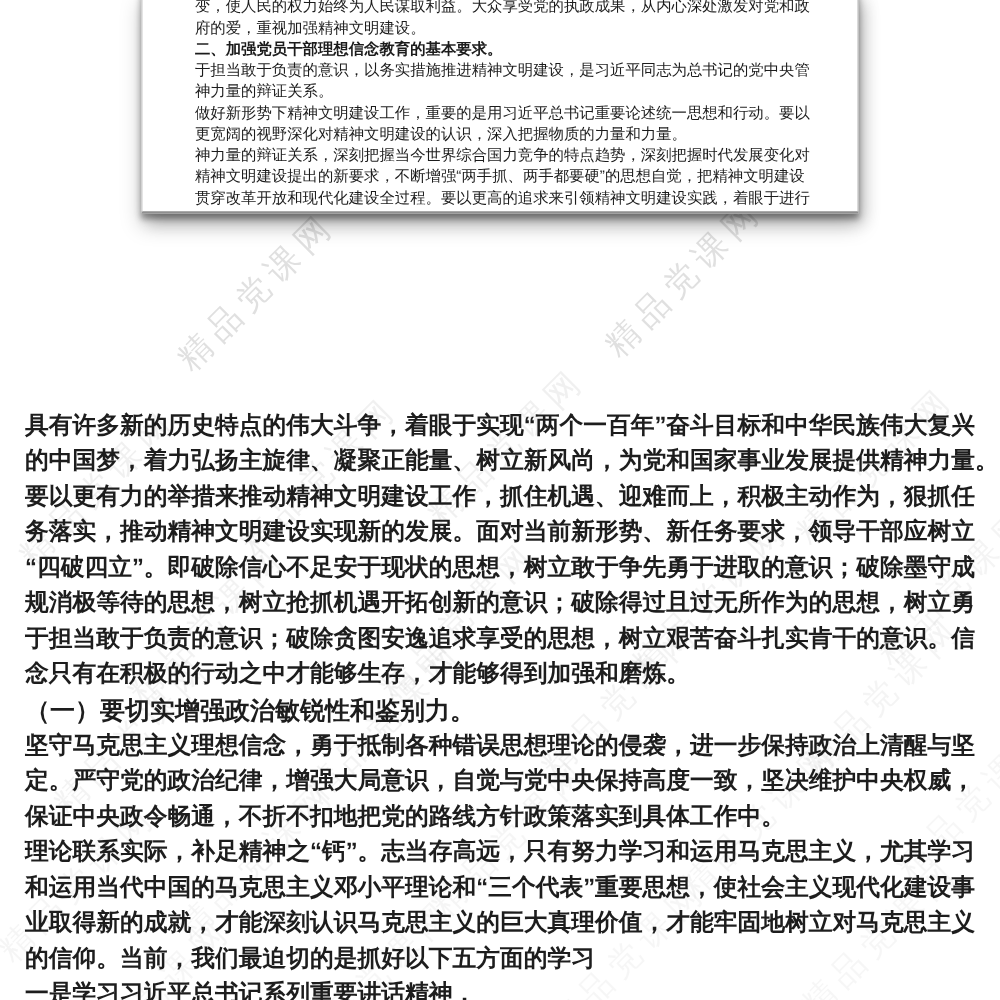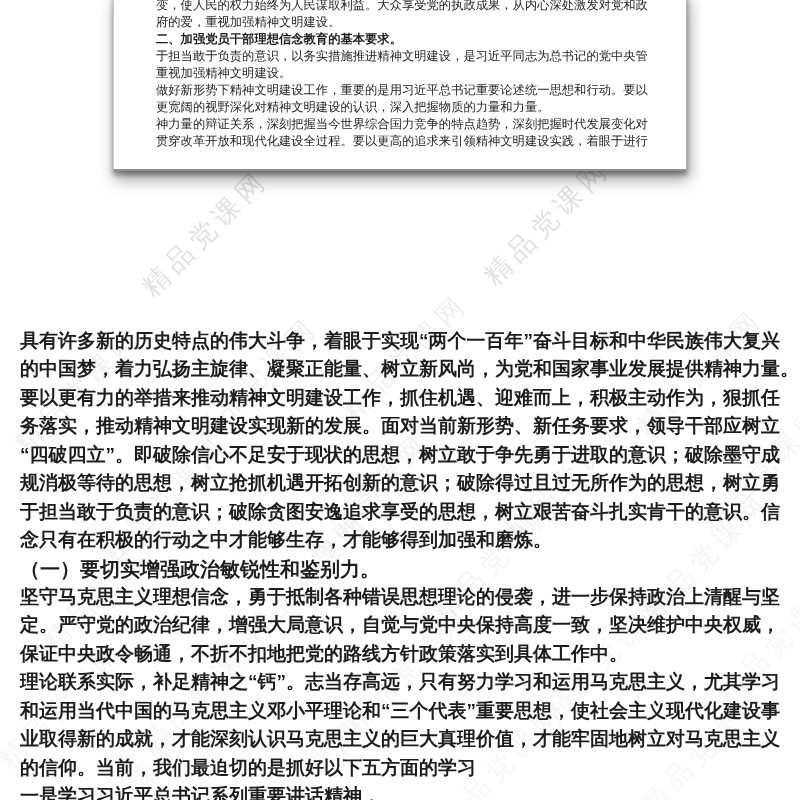"重视加强精神文明建设。" div.pv-line { text: 重视加强精神文明建设 -> 神力量的辩证关系 }
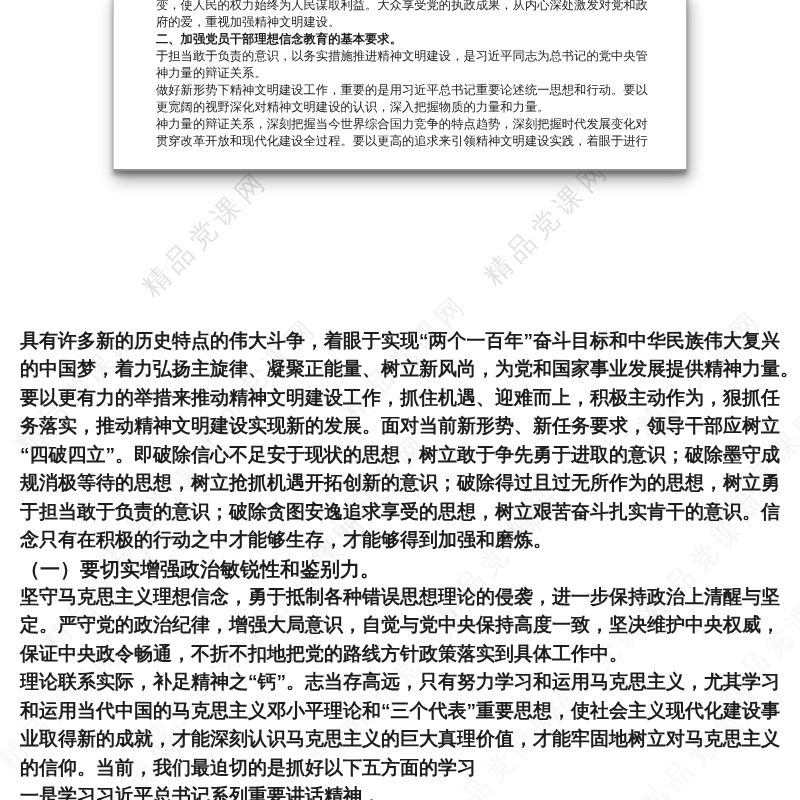"精神文明建设提出的新要求，不断增强“两手抓、两手都要硬”的思想自觉，把精神文明建" div.pv-line { html: none -> <div>精神文明建设提出的新要求，不断增强“两手抓、两手都要硬”的思想自觉，把精神文明建设</div> }
